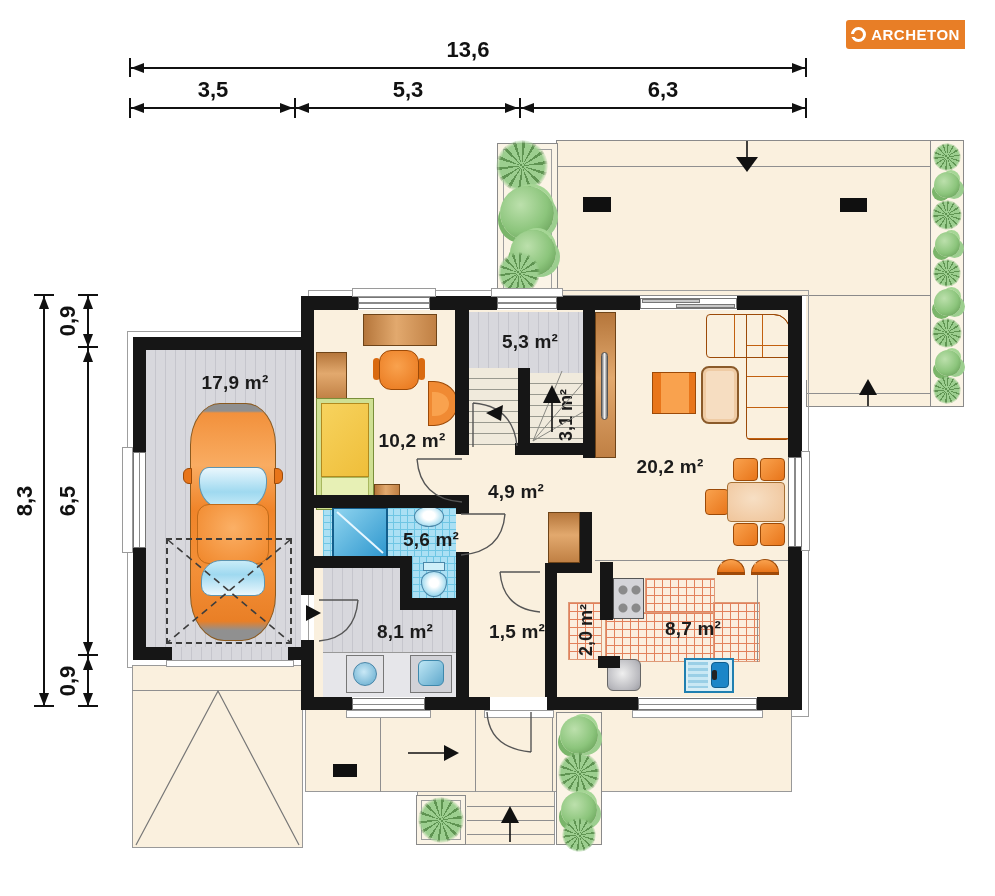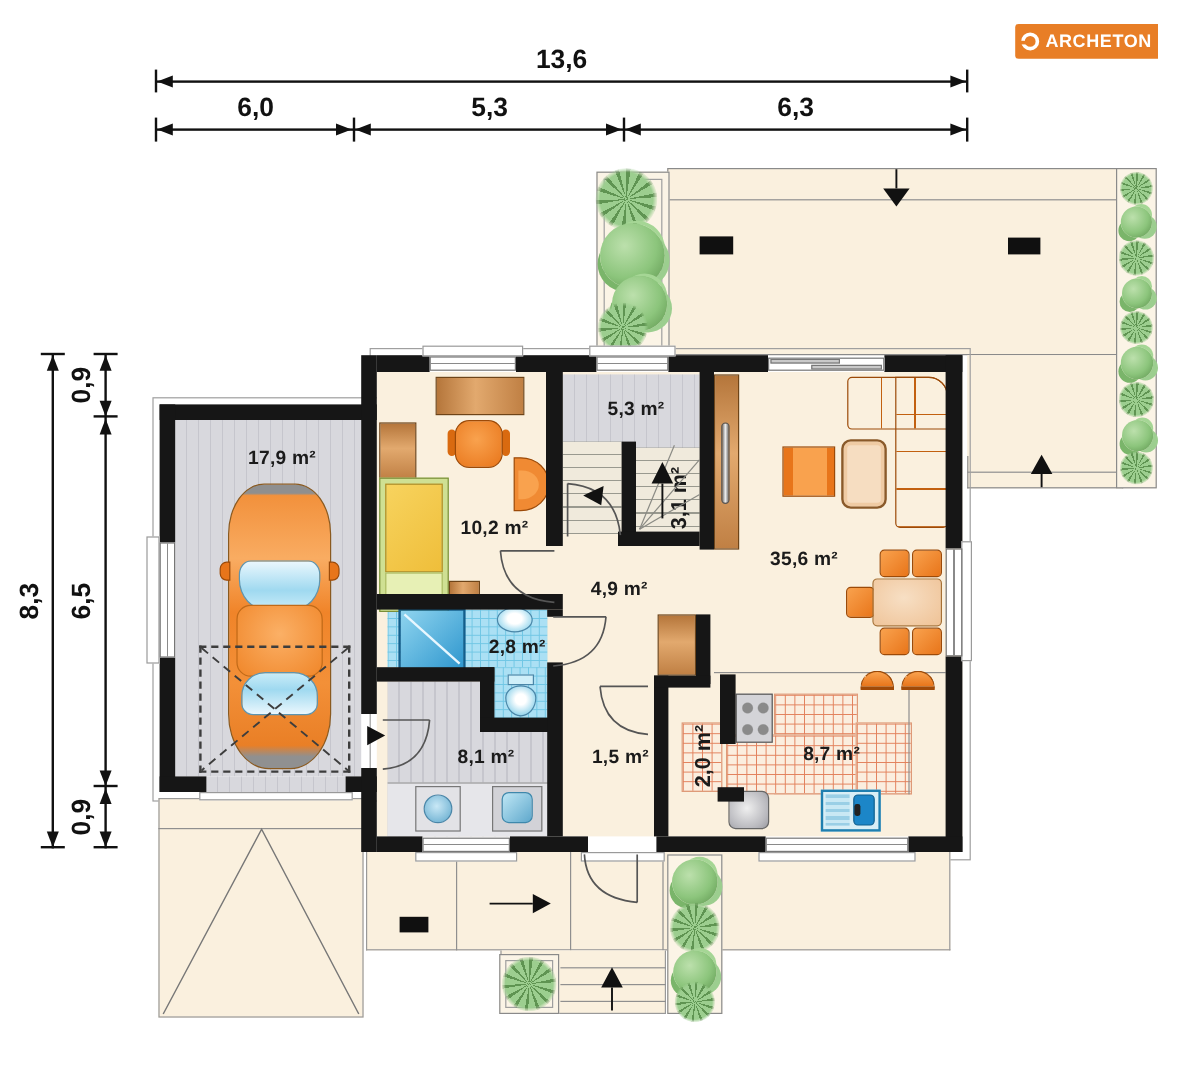"6,0" div.dim { text: 6,0 -> 3,5 }
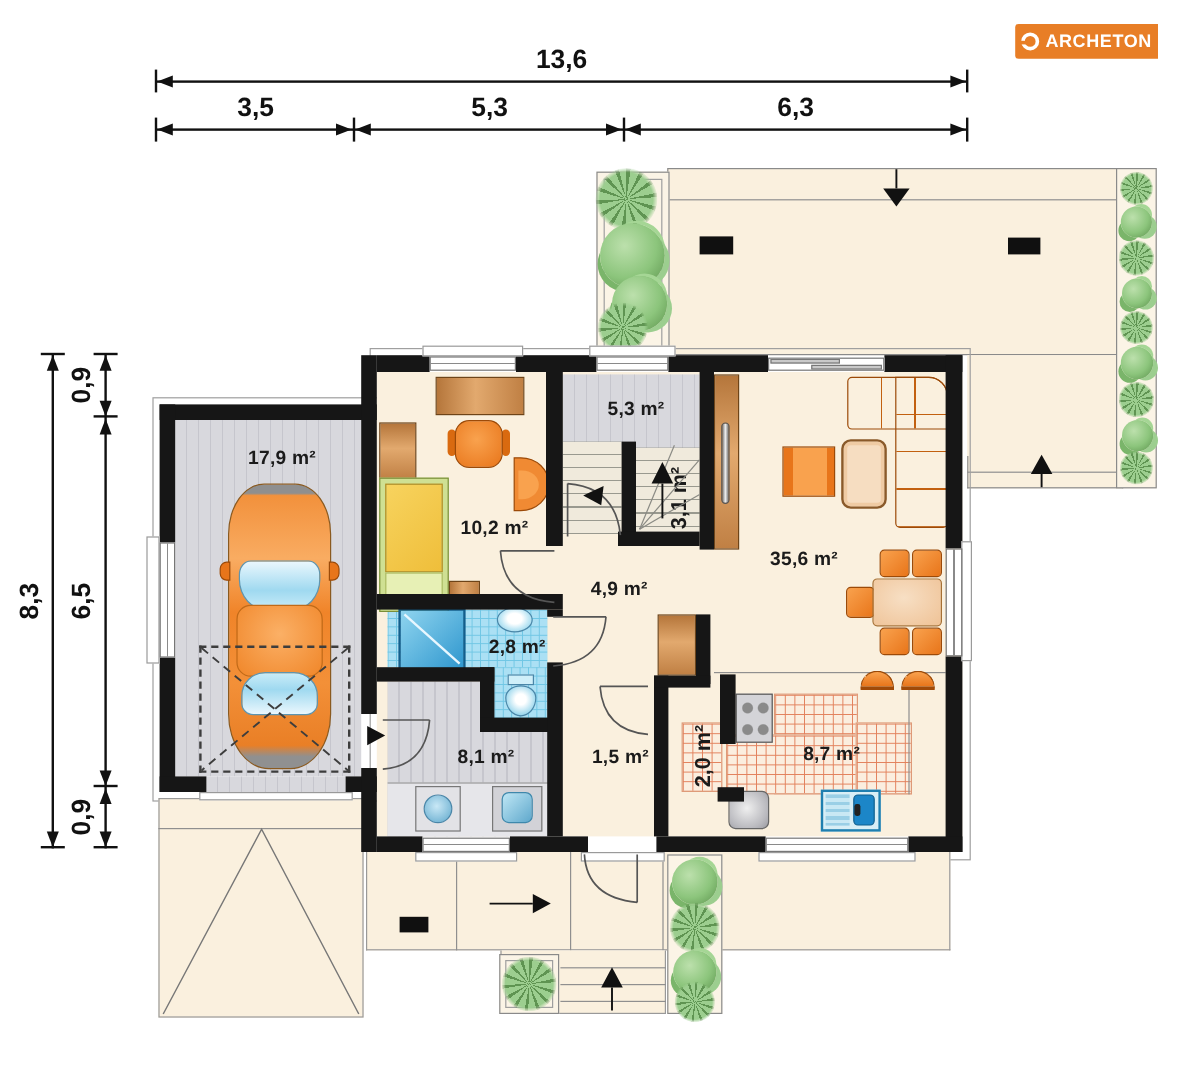"5,3 m²" .lbl { font-size: 16px -> 19px }
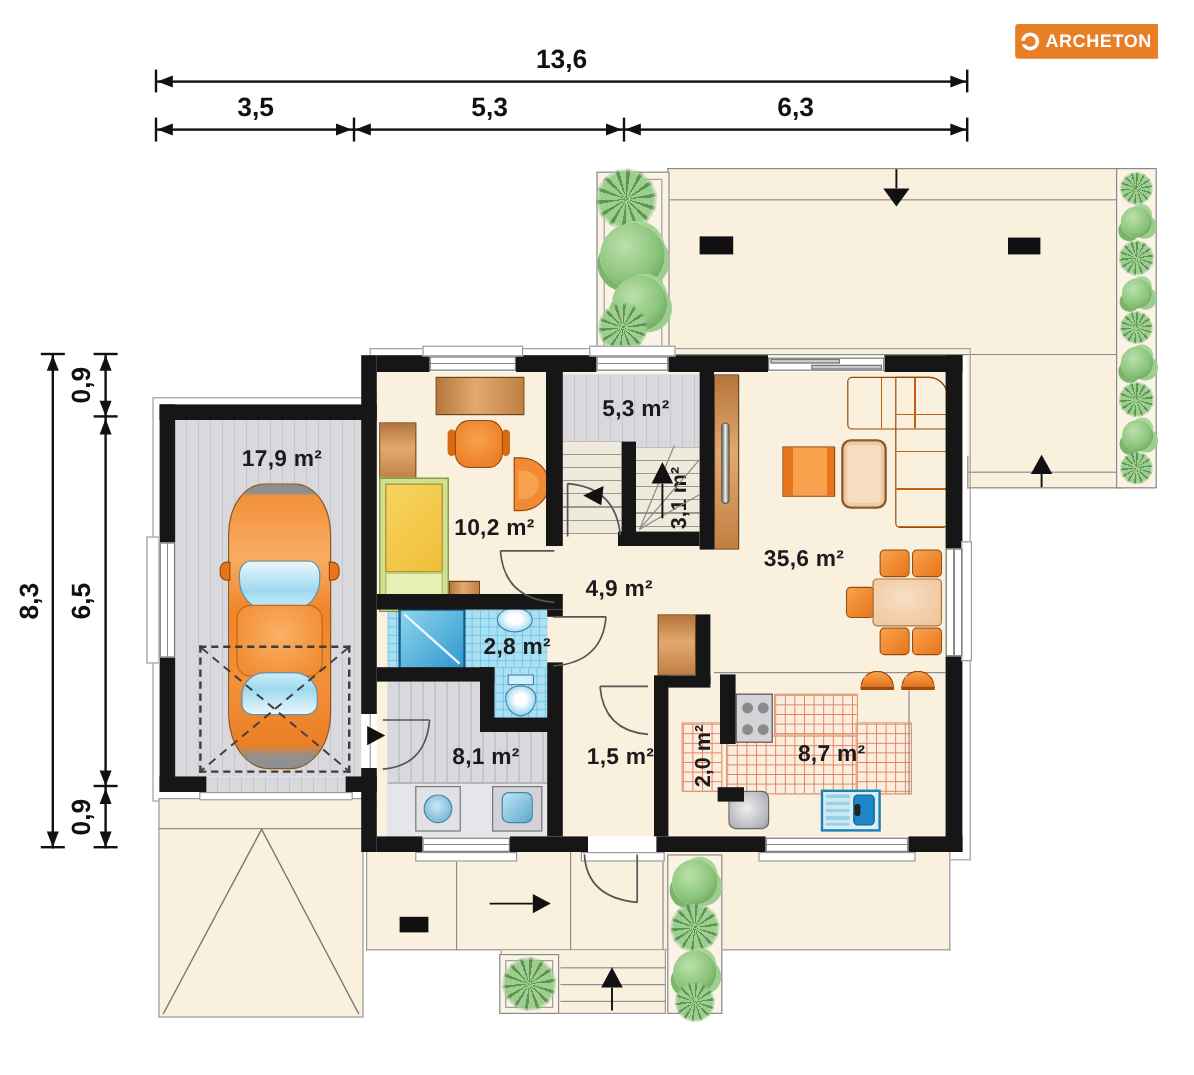"35,6 m²" div.lbl { text: 35,6 -> 20,2 }
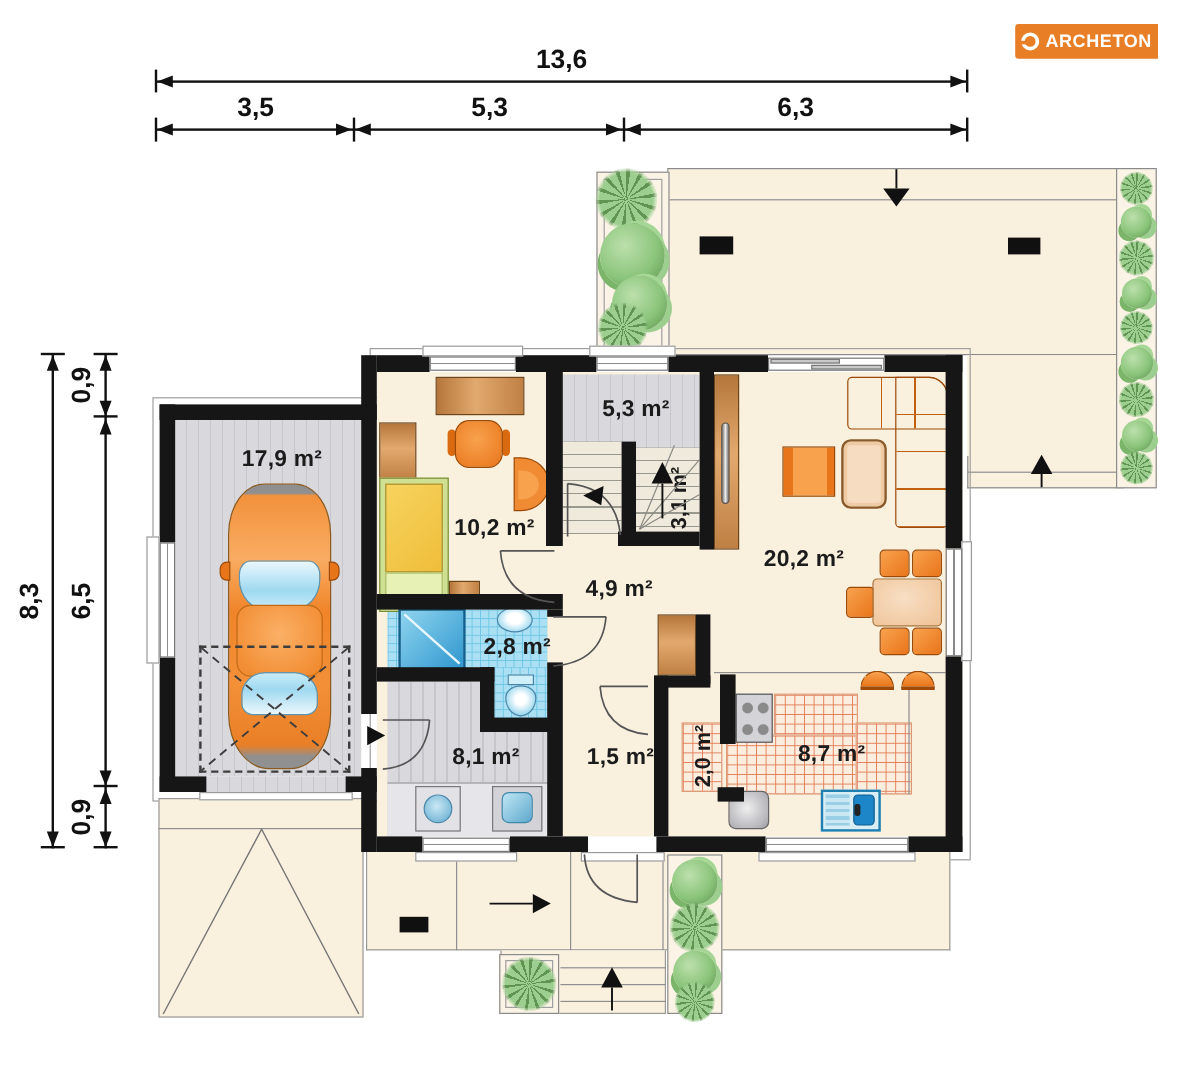"2,8 m²" div.lbl { text: 2,8 -> 5,6 }
